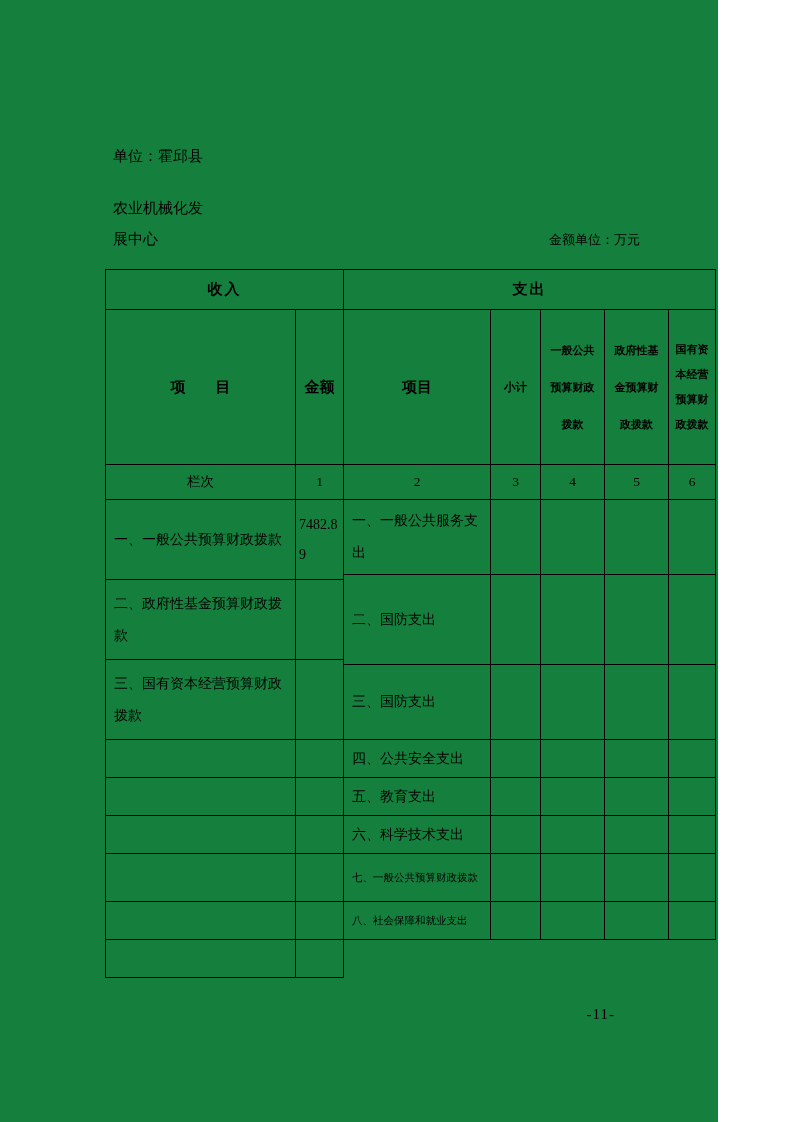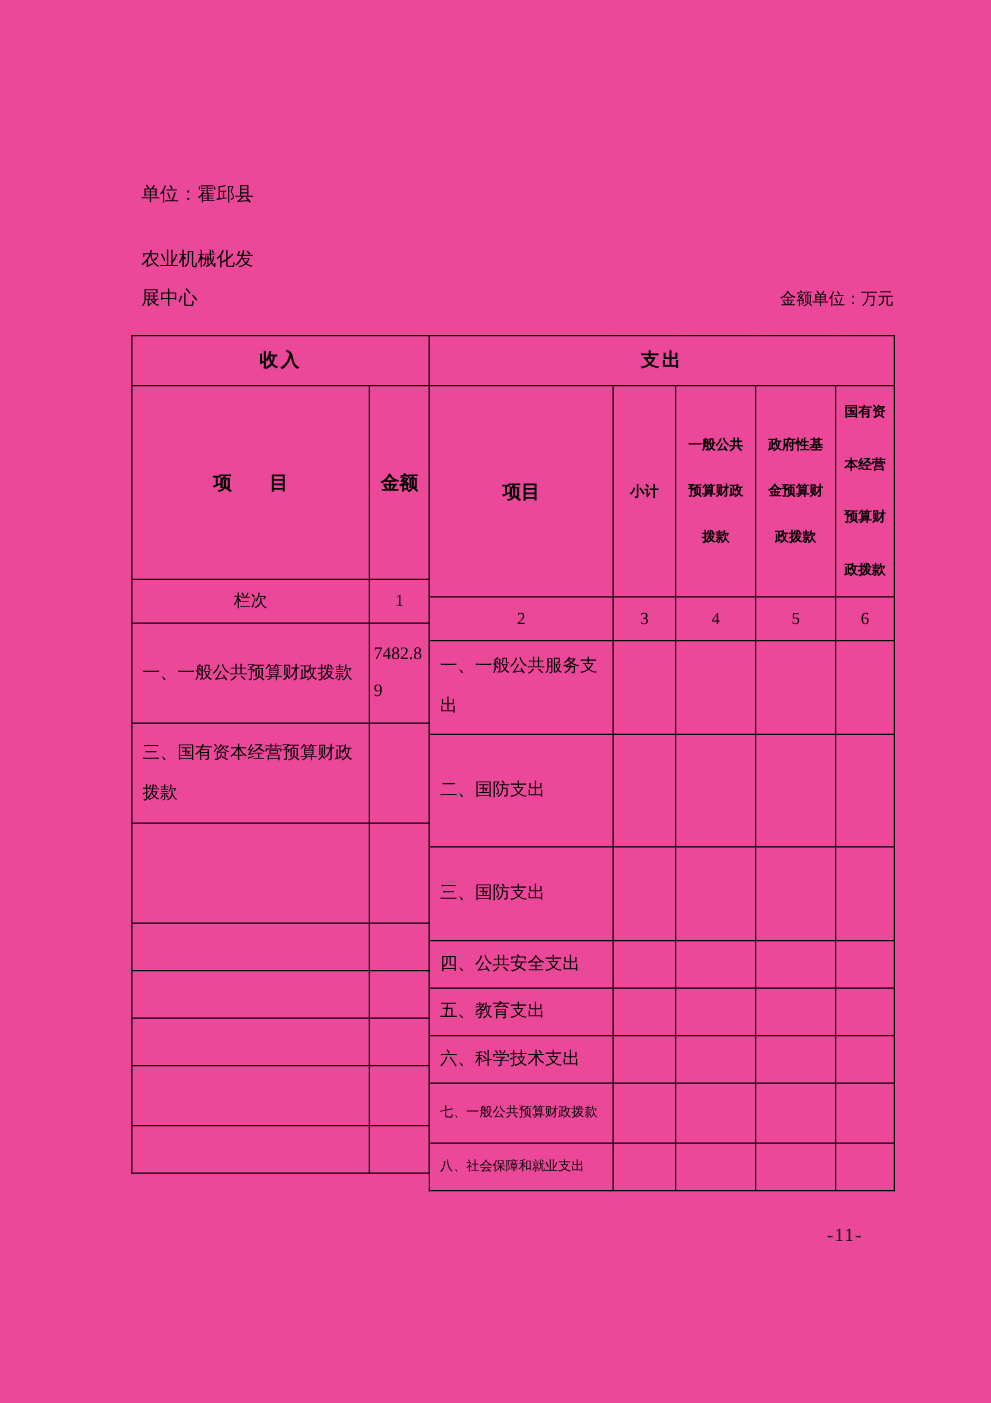"单位：霍邱县" .page { background: #ec4899 -> #15803d; width: 793px -> 718px }
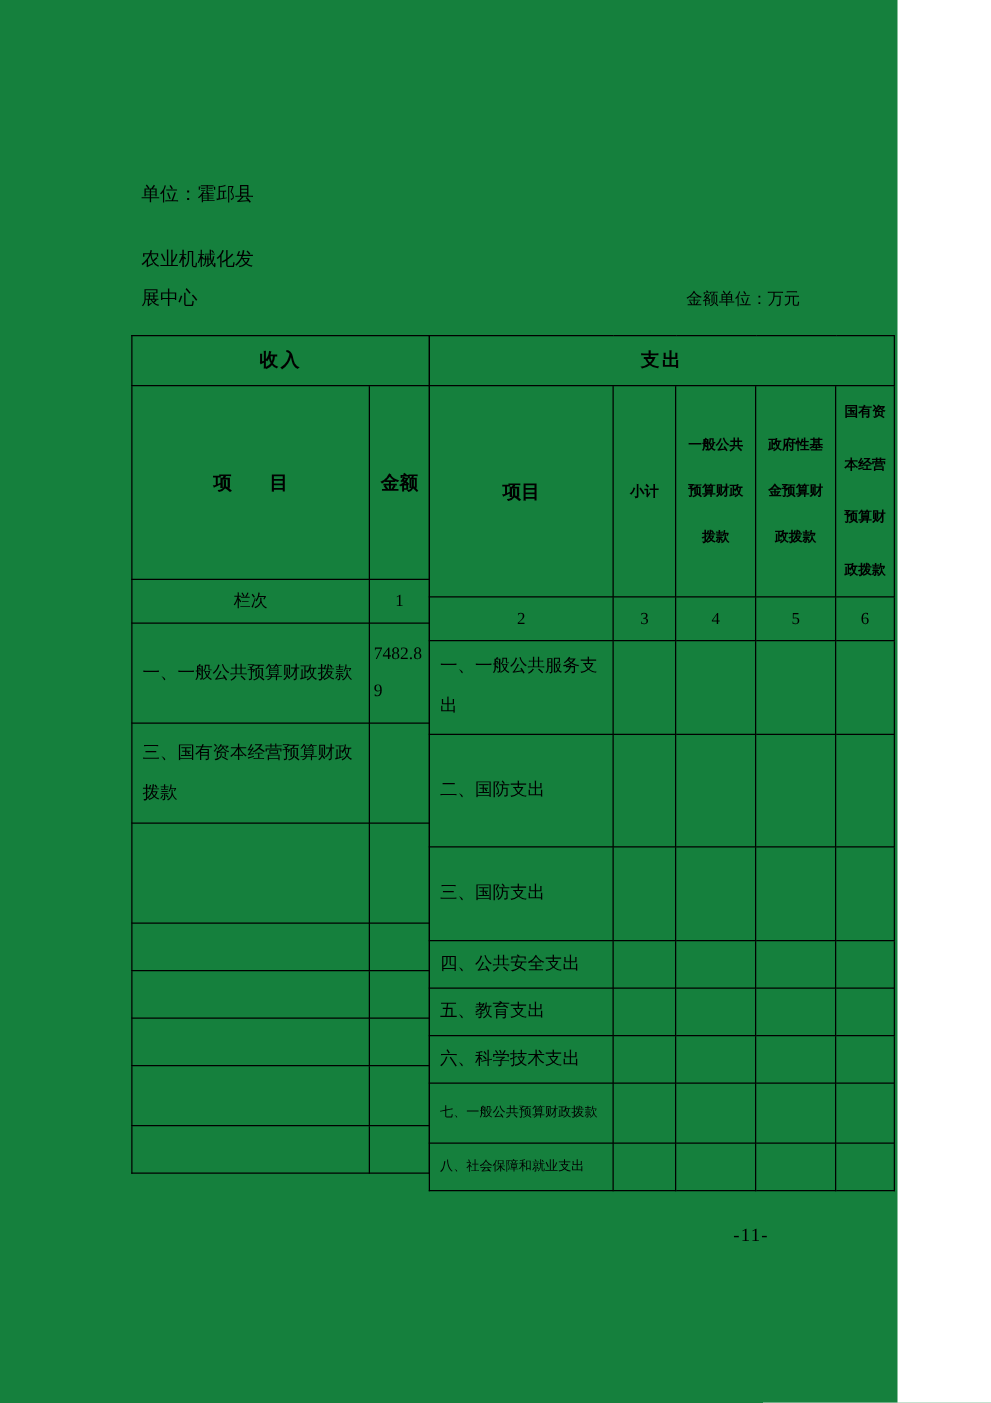"国有资" .hdr4 { line-height: 42px -> 25px }
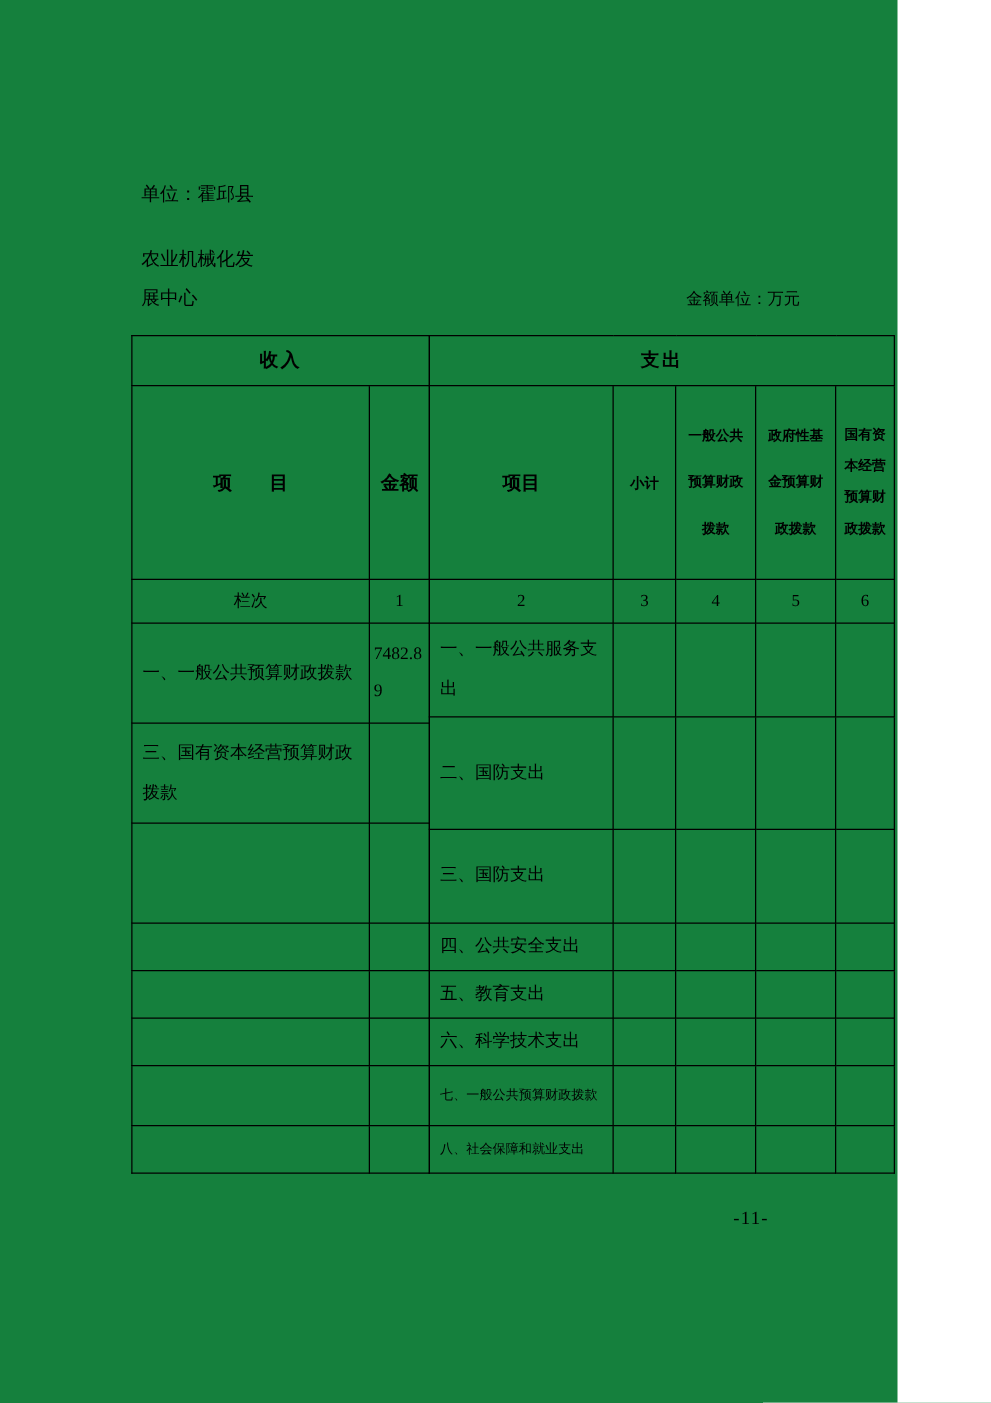"二、政府性基金预算财政拨款" tr { html: none -> <tr> <td>二、政府性基金预算财政拨款</td> <td></td> </tr> }
